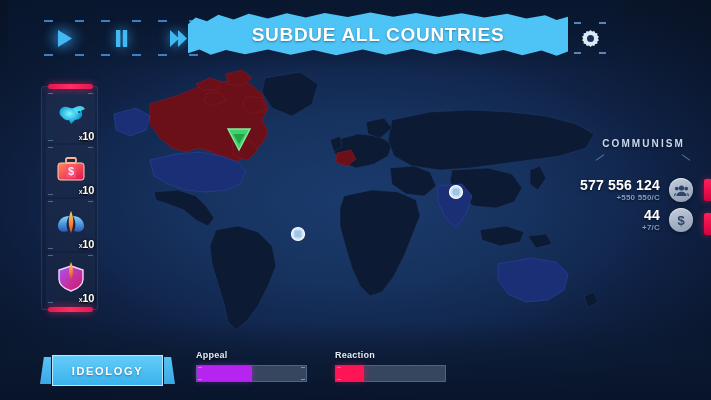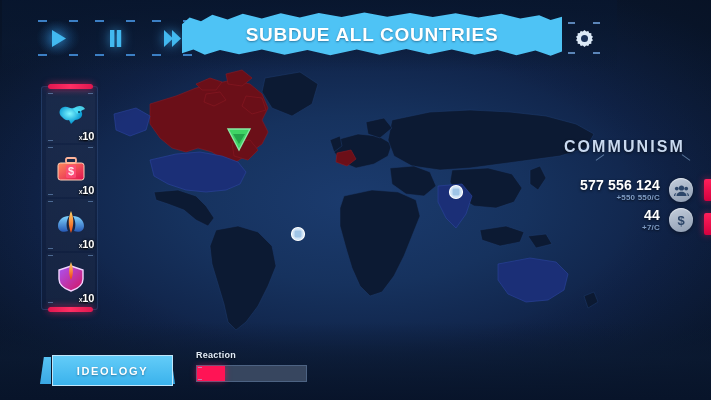"SUBDUE ALL COUNTRIES" .topbar { left: 2px -> 8px }
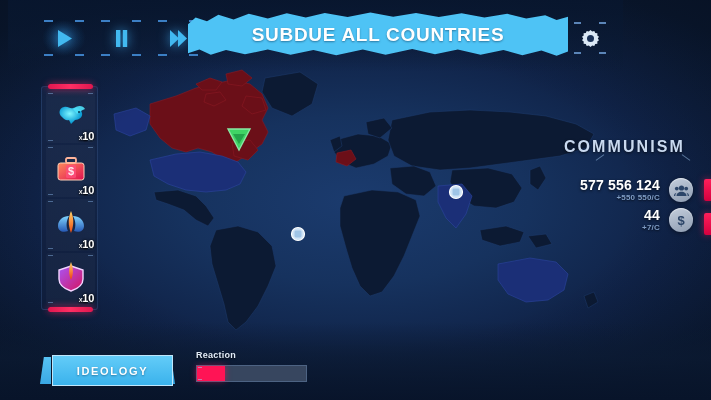"COMMUNISM" .ideology-label { font-size: 16px -> 10px }
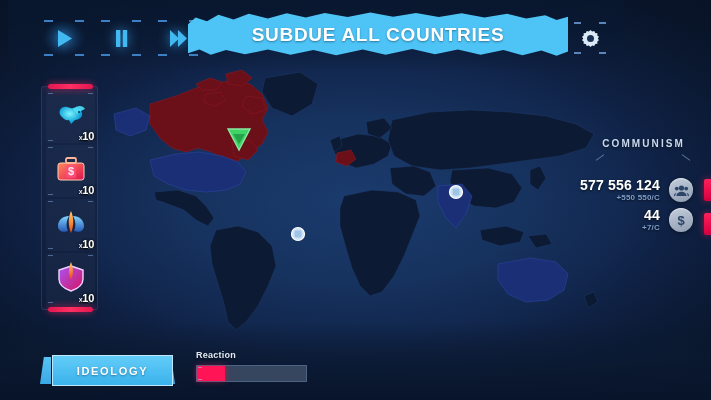"Appeal" div.meter { html: none -> <div> <div>Appeal</div> <div> <div></div> <i></i> <i></i> <i></i> <i></i> </div> </div> }
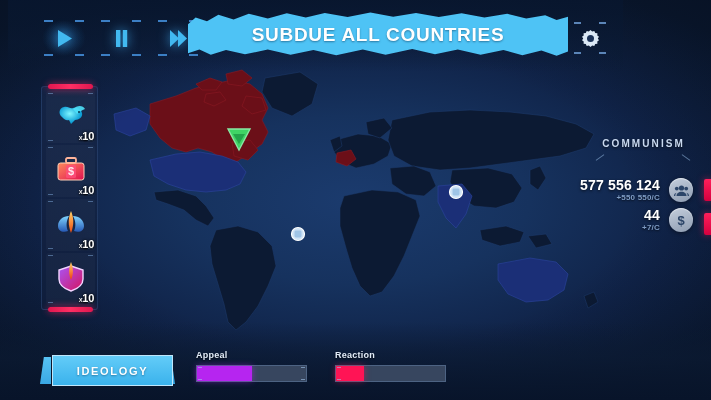"IDEOLOGY" .ideology-btn .body { width: 121px -> 111px }
